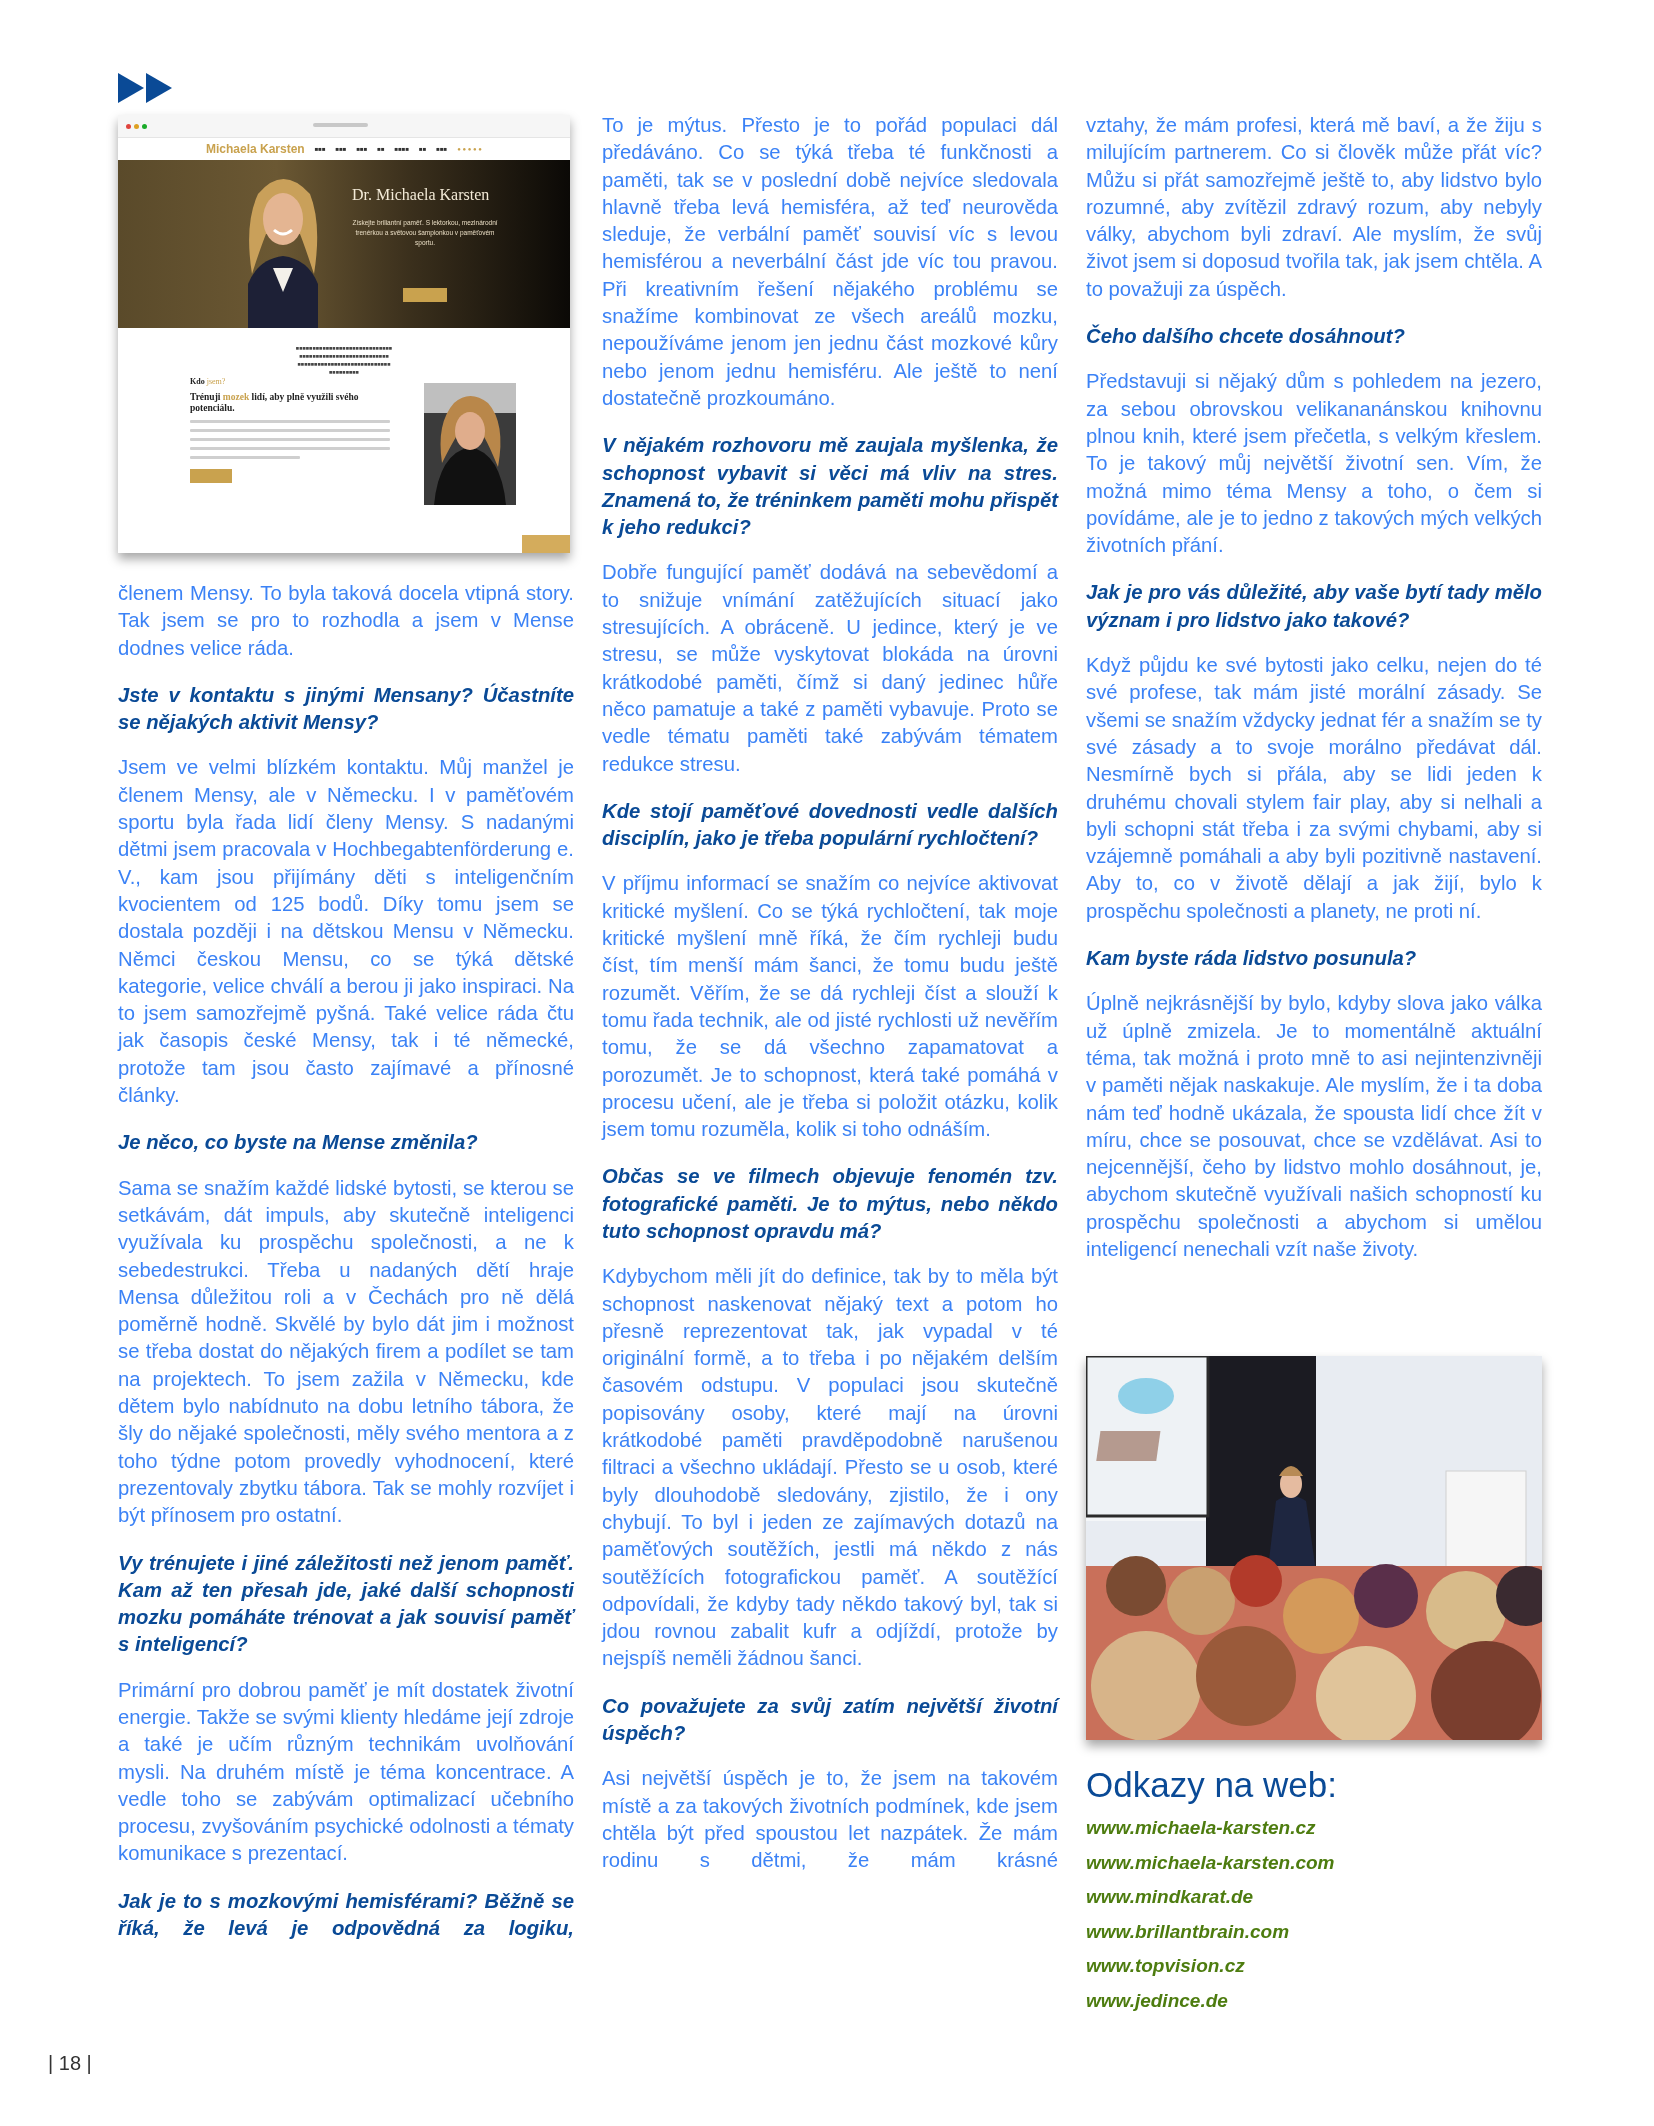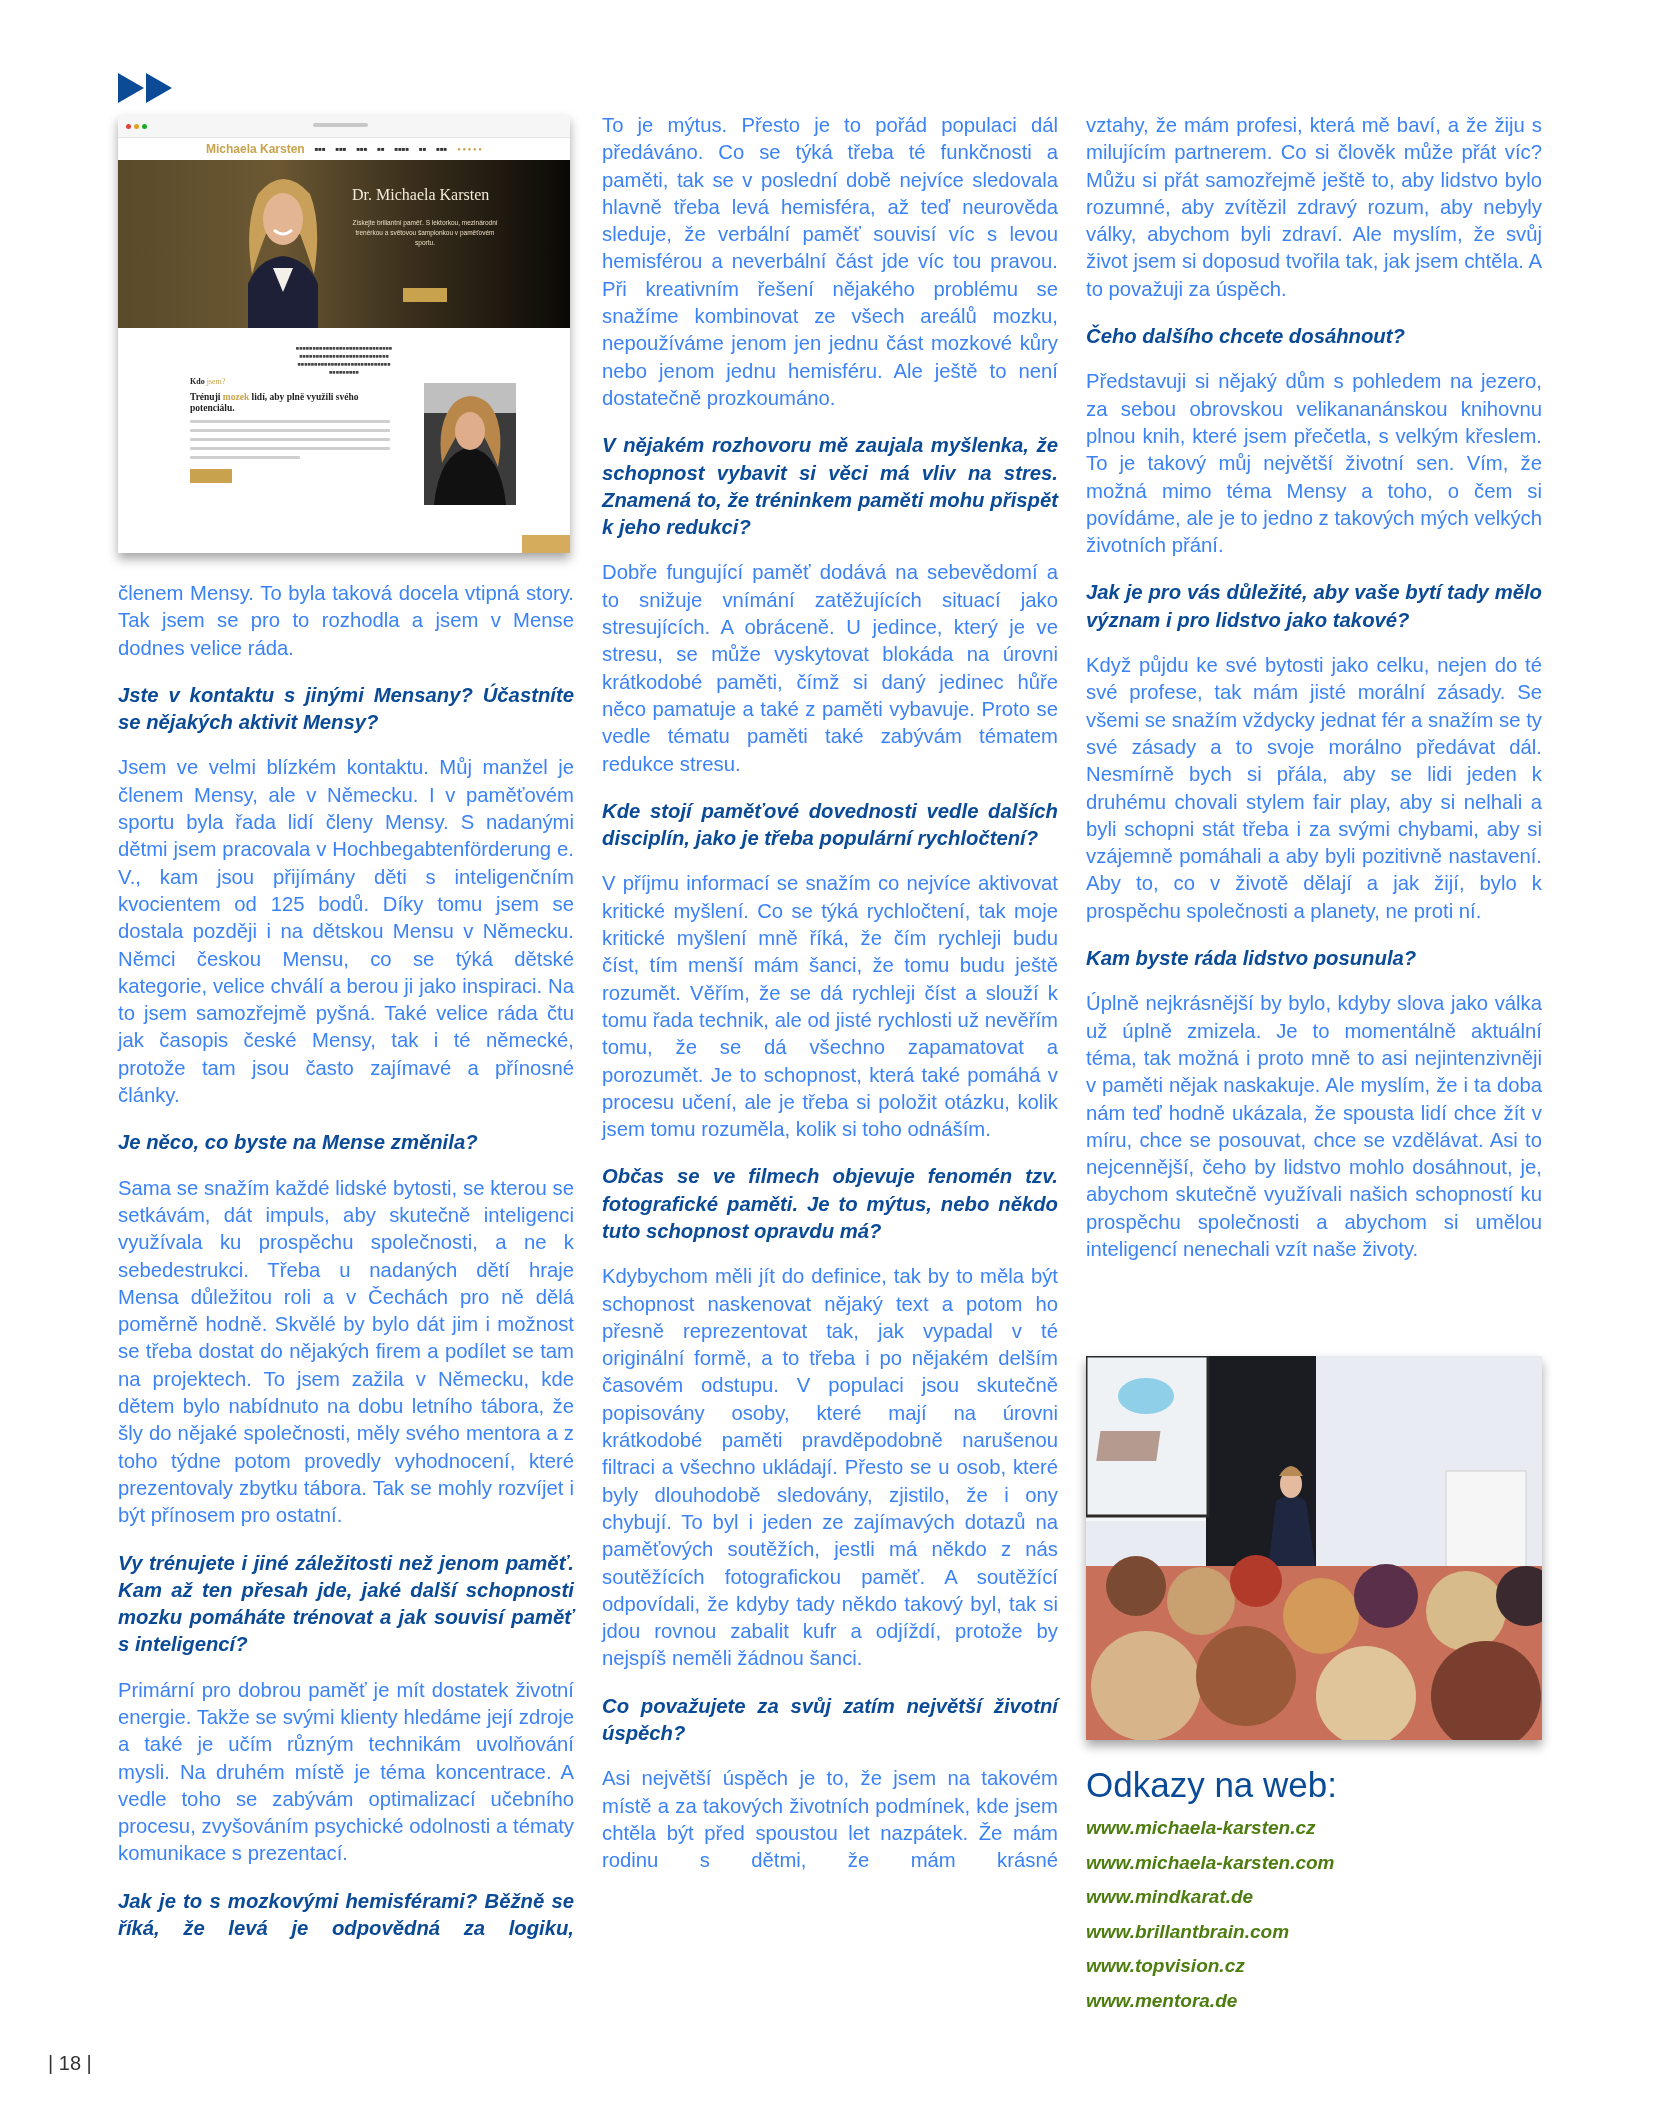"www.mentora.de" a { text: www.mentora.de -> www.jedince.de }
